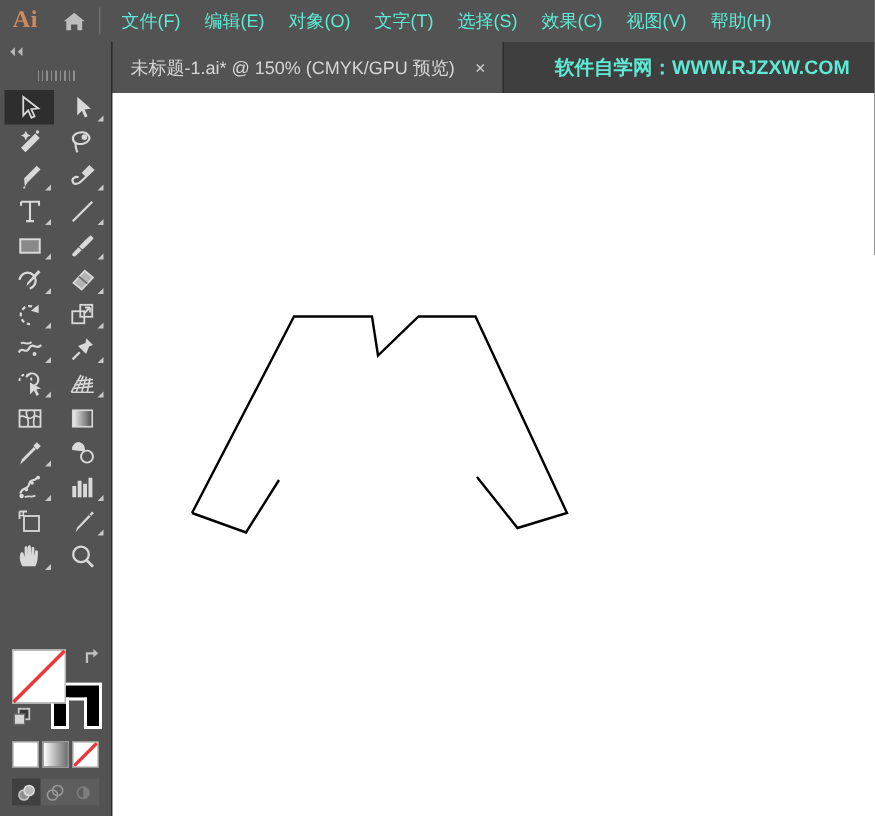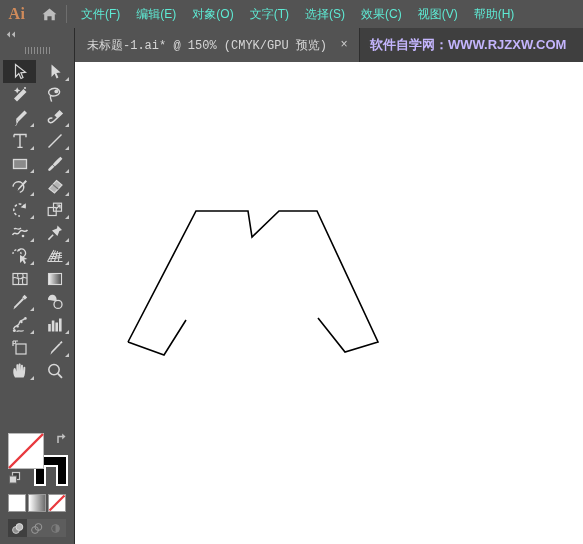"未标题-1.ai* @ 150% (CMYK/GPU 预览)" .doc-tab { font-family: Liberation Mono, monospace -> none }
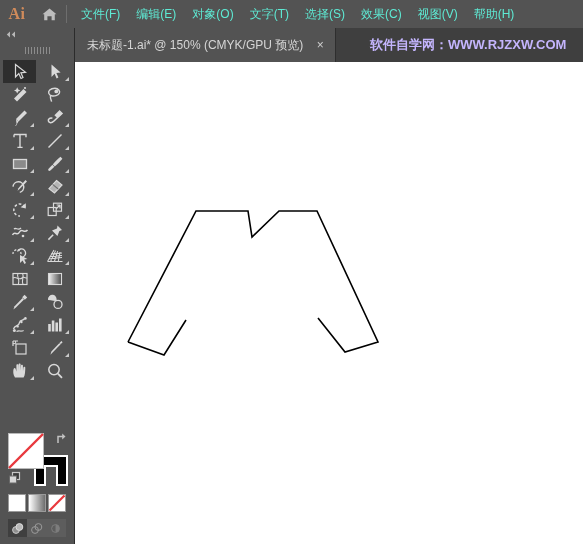"软件自学网：WWW.RJZXW.COM" .watermark { color: #c4b5fd -> #5eead4 }
